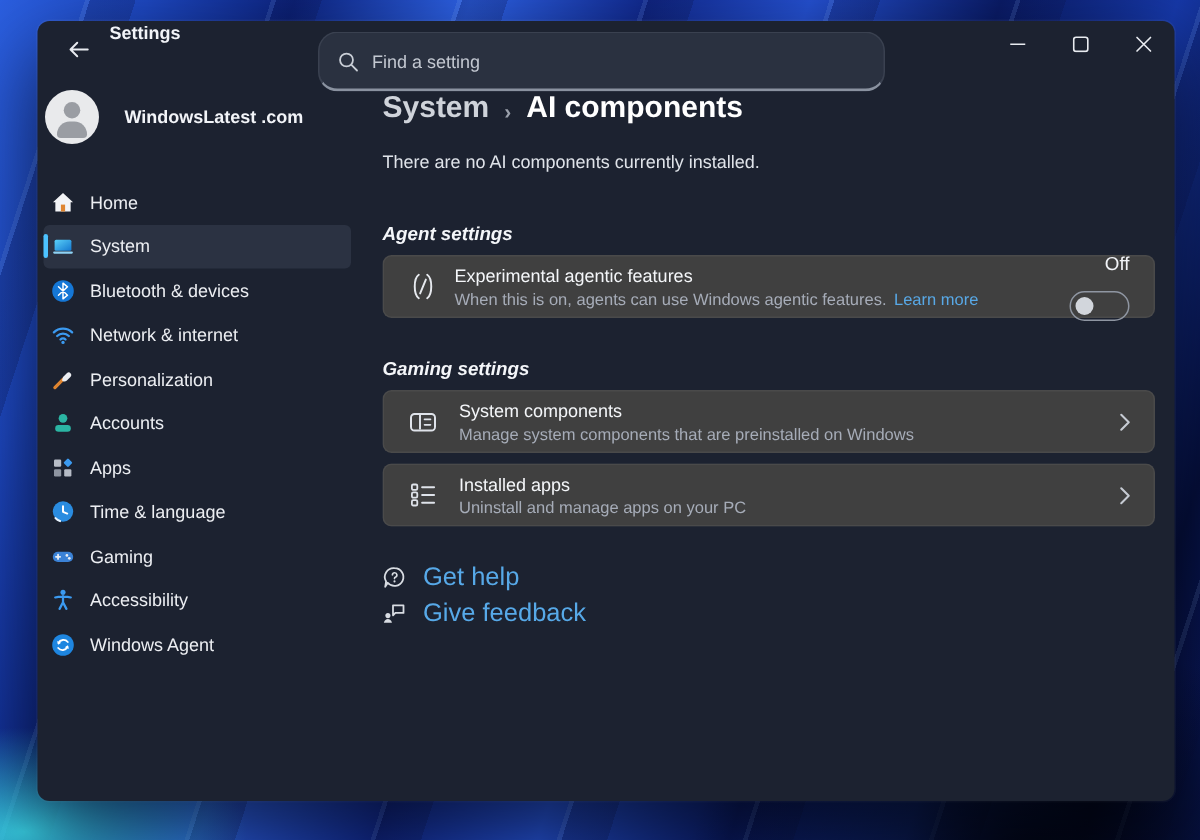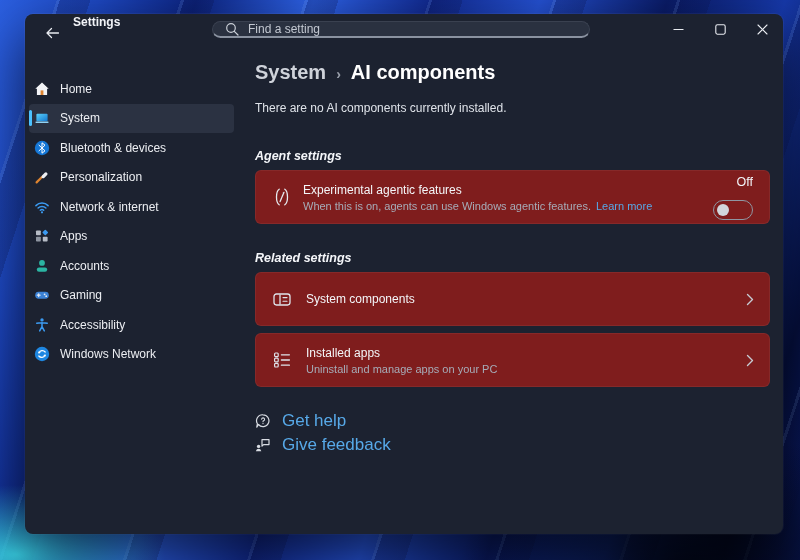"Find a setting" .searchbox { height: 17px -> 40px }
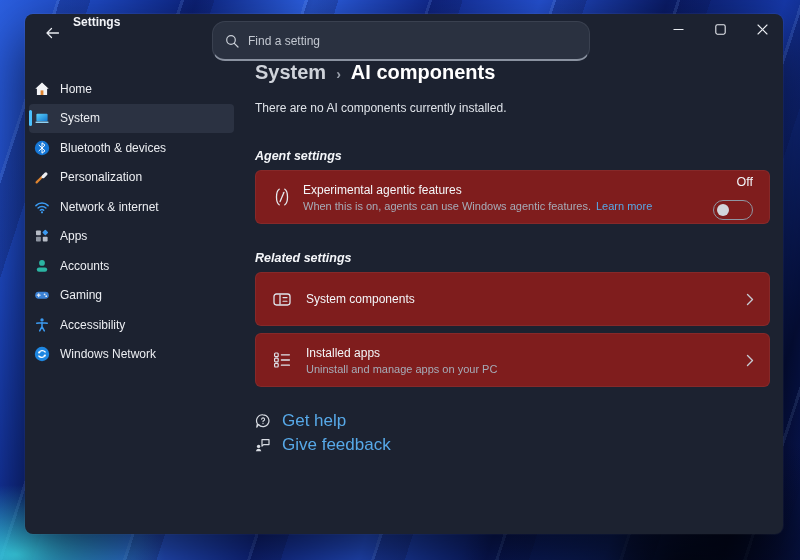"WindowsLatest .com" div.profile { html: none -> <div> <div></div> <div>WindowsLatest .com</div> </div> }
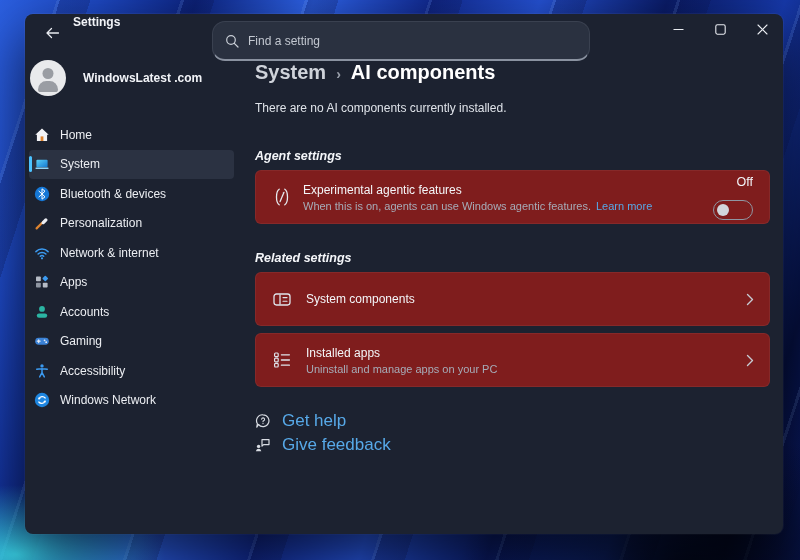"Experimental agentic features" .card { background: #7f1d1d -> #404040; height: 54px -> 42px }
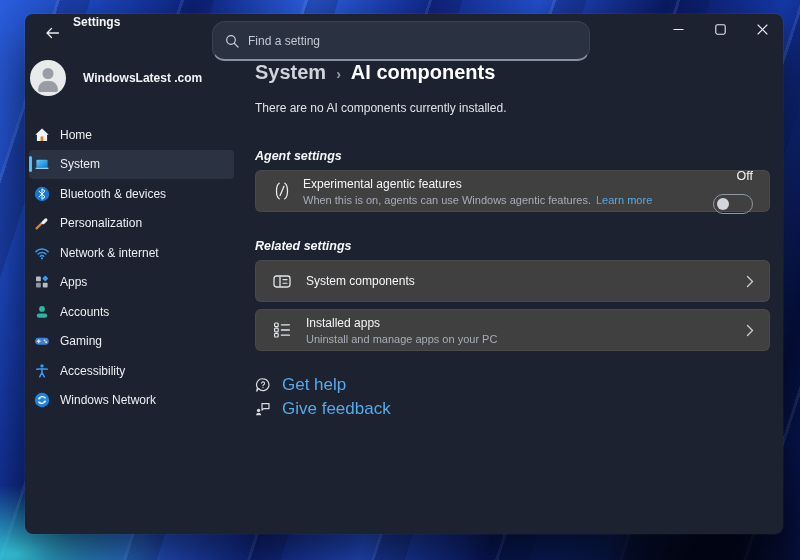"Personalization" div.nav-item { order: before "Network & internet" -> after "Network & internet" }
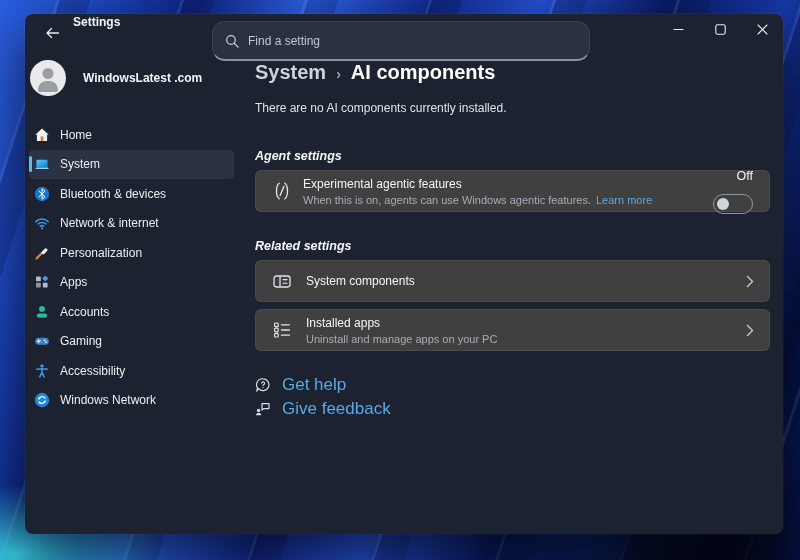"Related settings" div.section-h { text: Related -> Gaming }
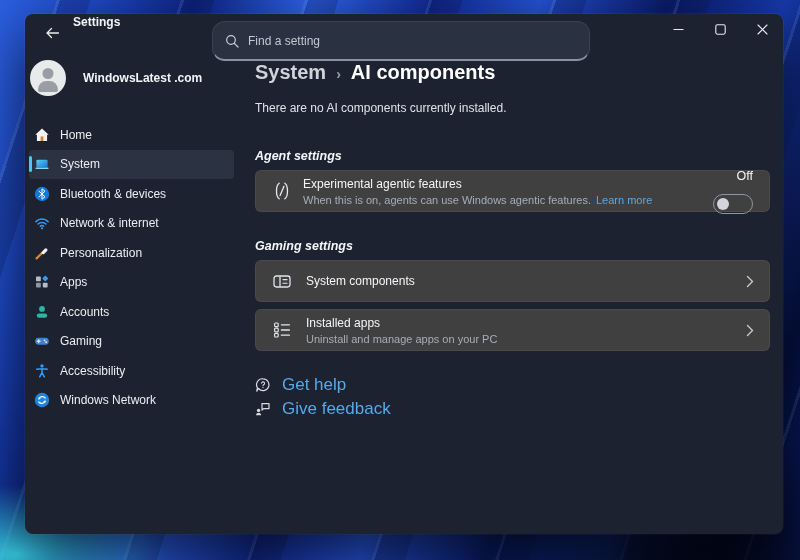"Manage system components that are" span.card-desc { html: none -> <span>Manage system components that are preinstalled on Windows</span> }
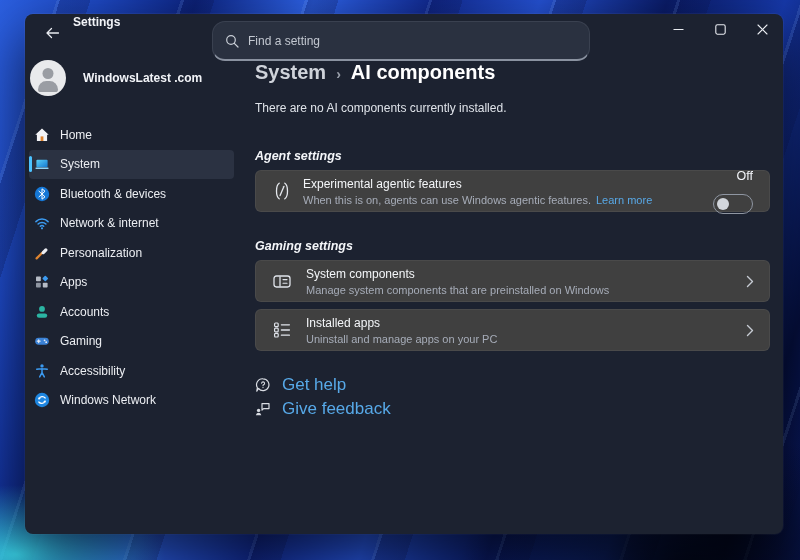"Apps" div.nav-item { order: before "Accounts" -> after "Accounts" }
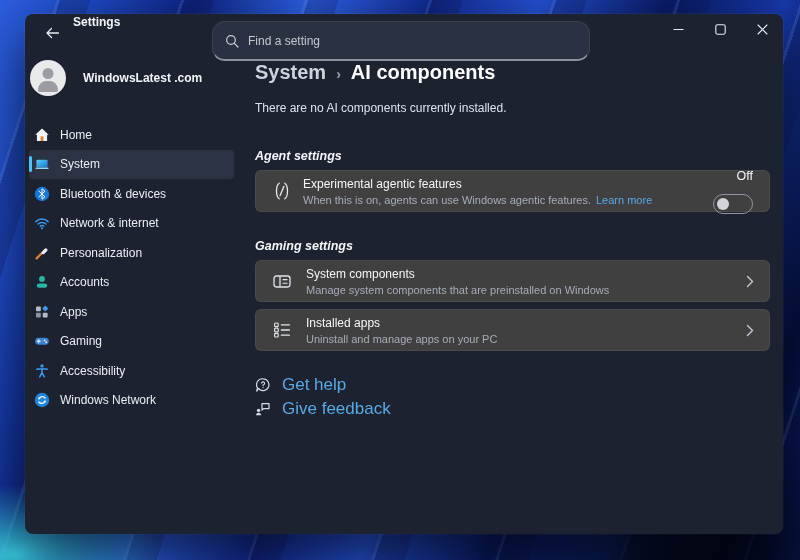"Time & language" div.nav-item { html: none -> <div> <span> <svg> <circle></circle> <path></path> <path></path> </svg> </span> <span>Time &amp; language</span> </div> }
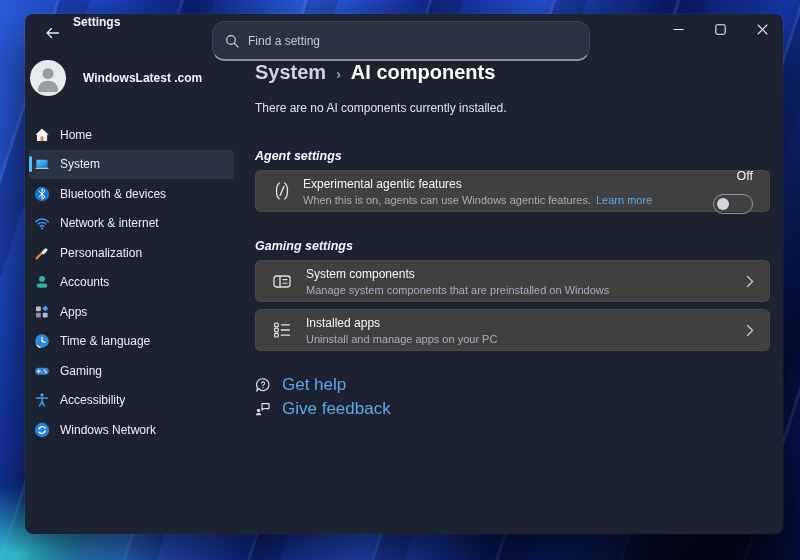"Windows Network" span.nav-label { text: Network -> Agent }
